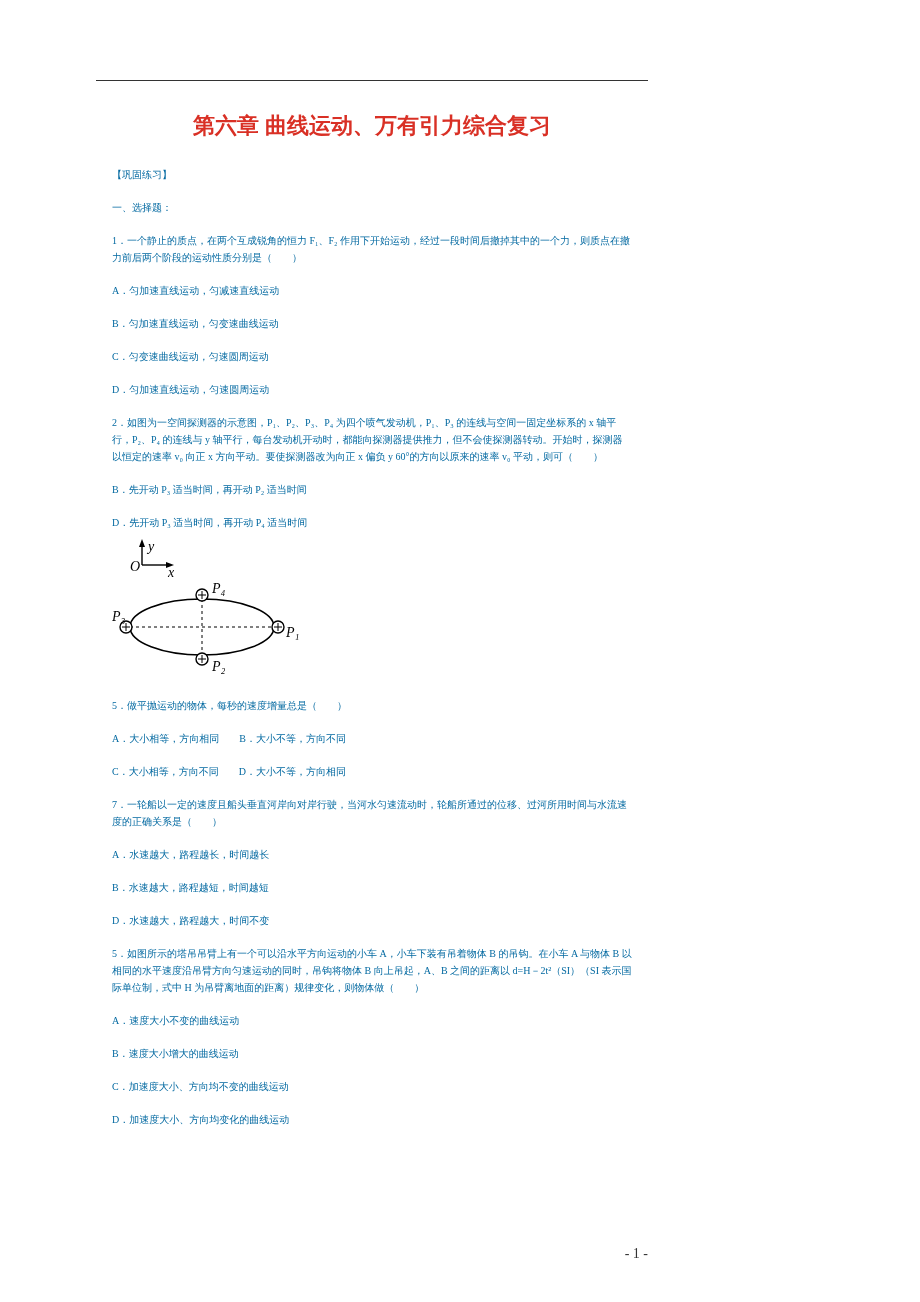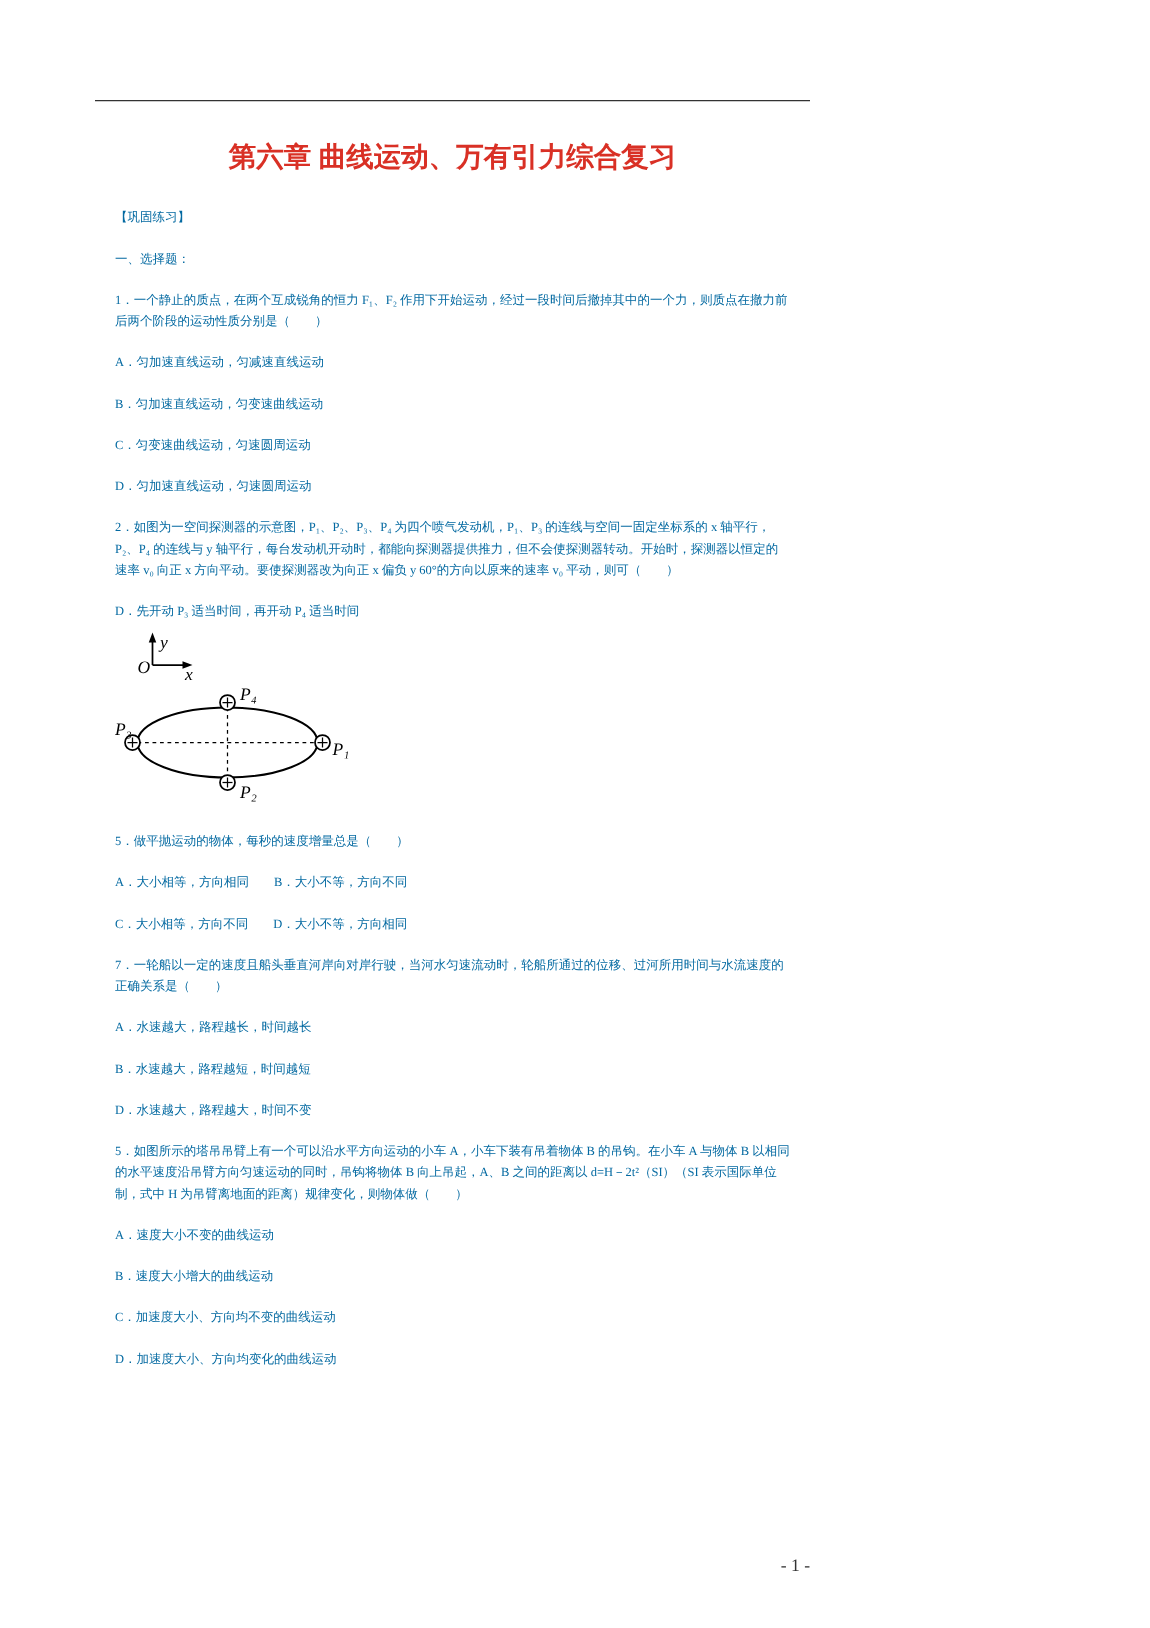"第六章 曲线运动、万有引力综合复习" .page { padding: 80px 100px 40px 76px -> 80px 100px 40px 96px }
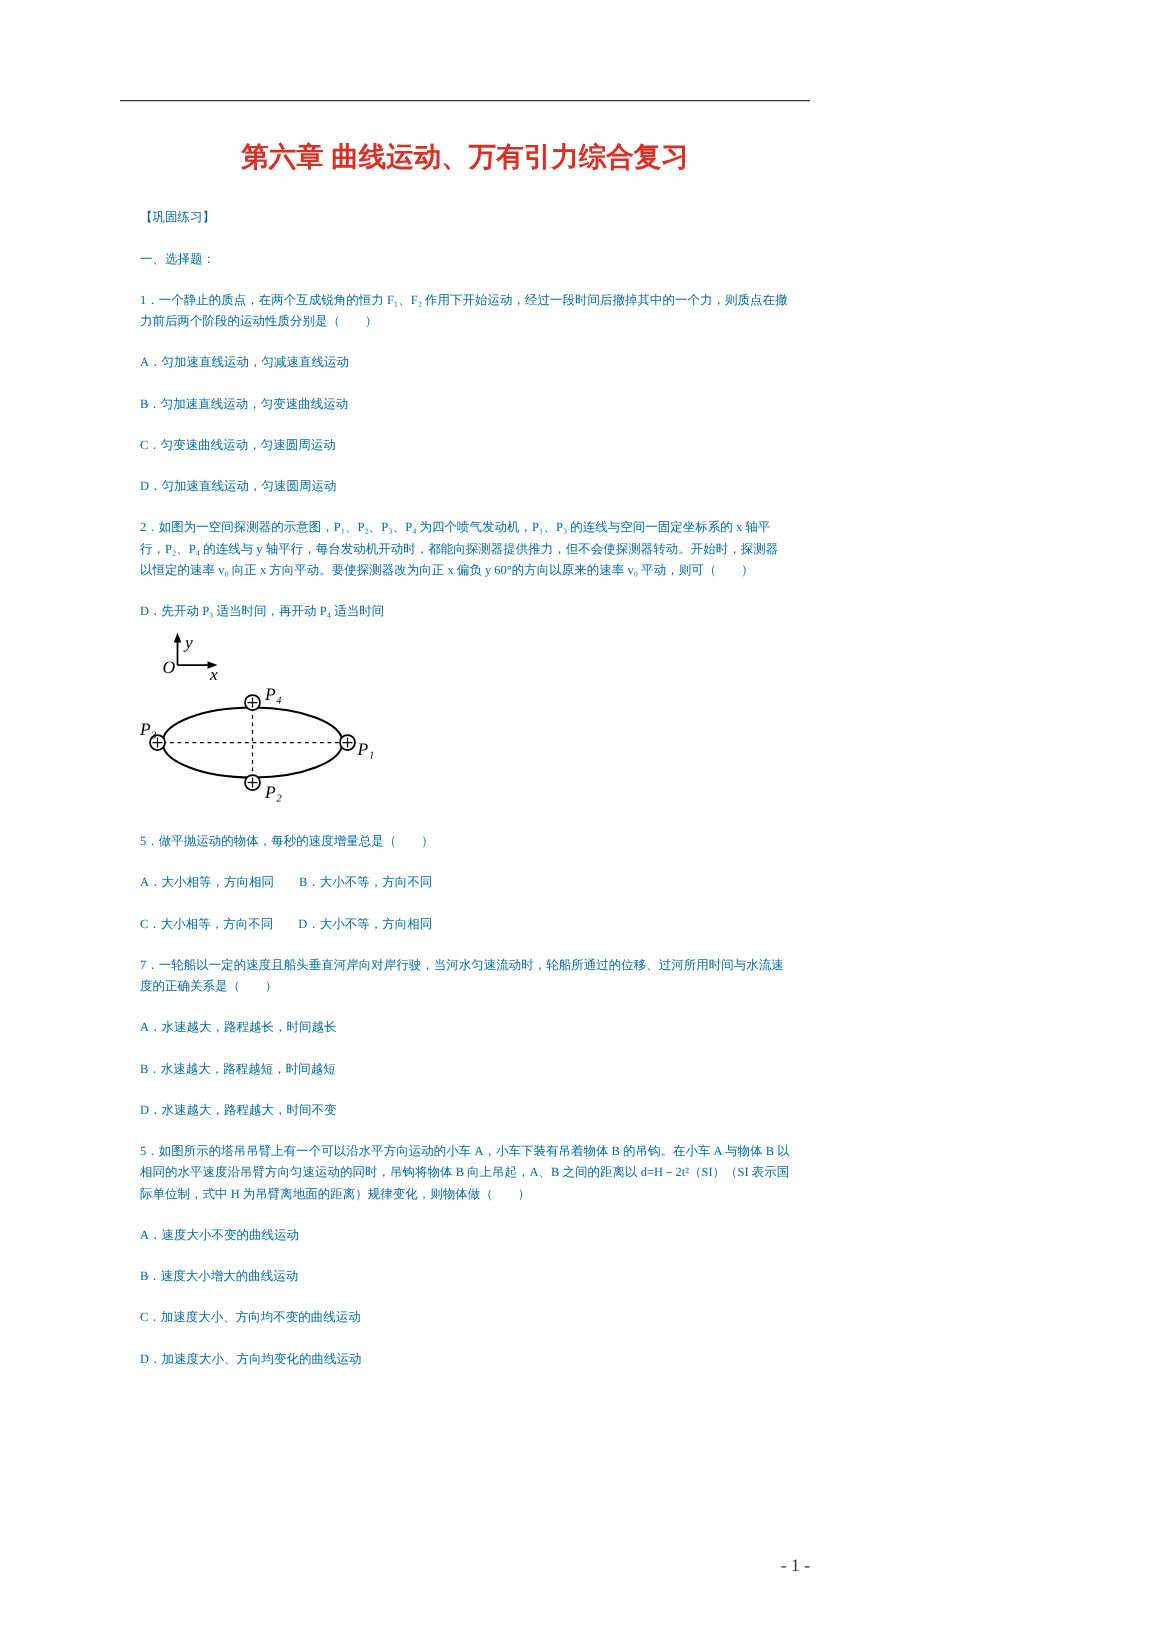"B．先开动 P₃ 适当时间，再开动 P₂ 适当时间" p.body-text { html: none -> <p>B．先开动 P₃ 适当时间，再开动 P₂ 适当时间</p> }
